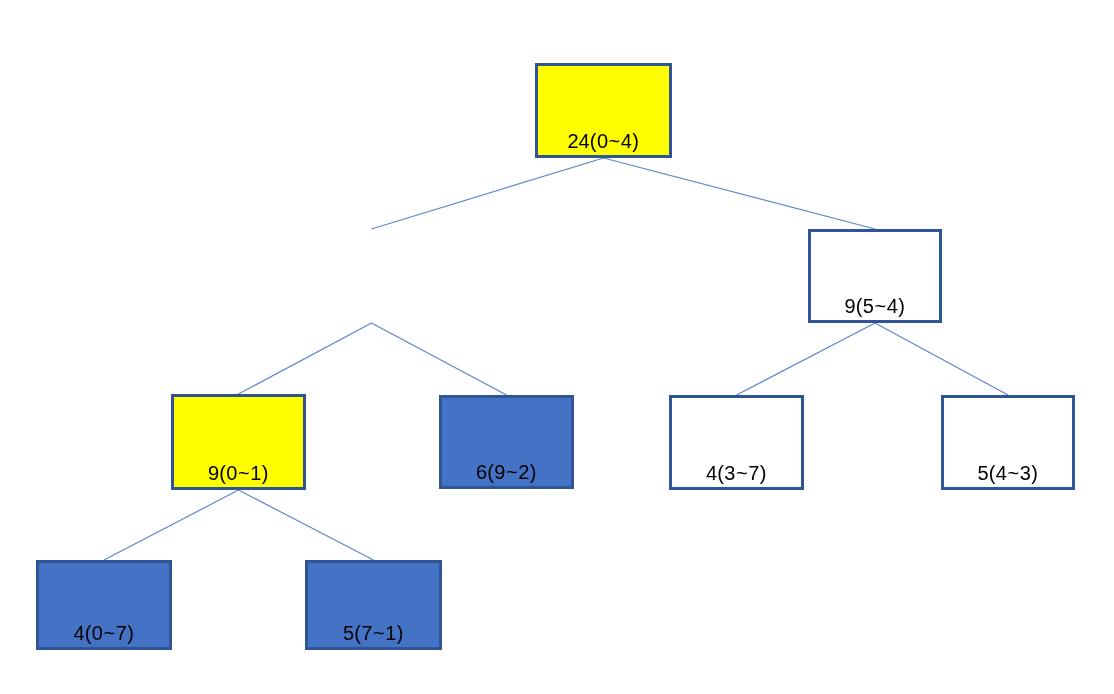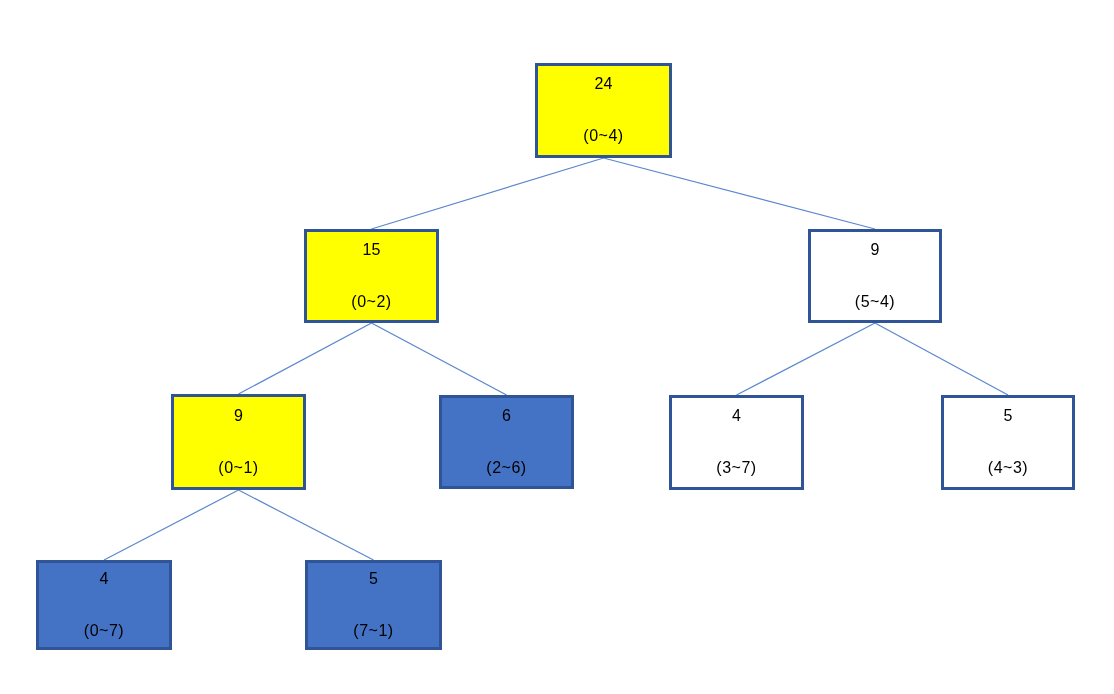"24" .node { align-items: center -> flex-end; flex-direction: column -> row; font-size: 16px -> 20px }
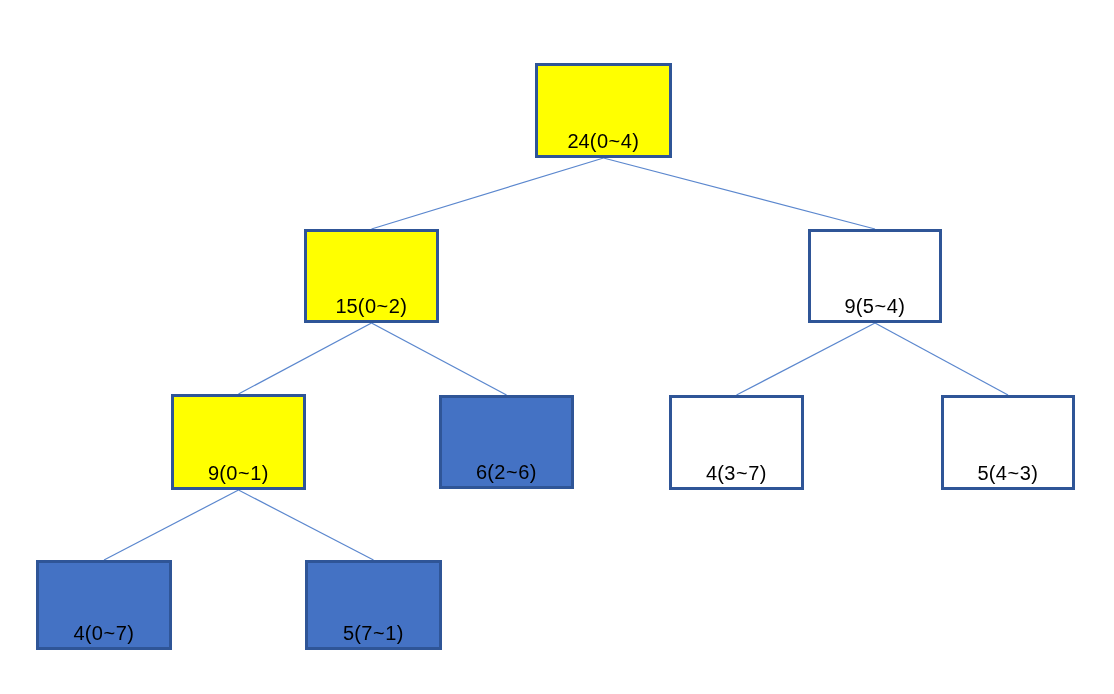"15" div.node { html: <div> <div>15</div> <div>(0~2)</div> </div> -> none }
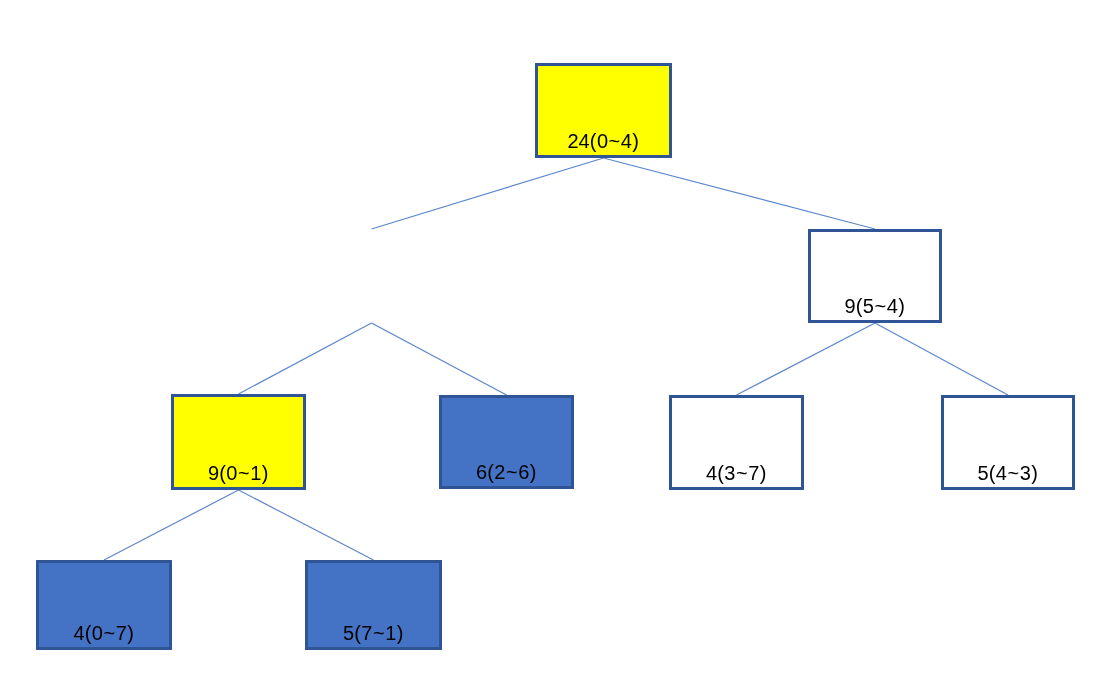"(2~6)" div.node-range { text: 2~6 -> 9~2 }
